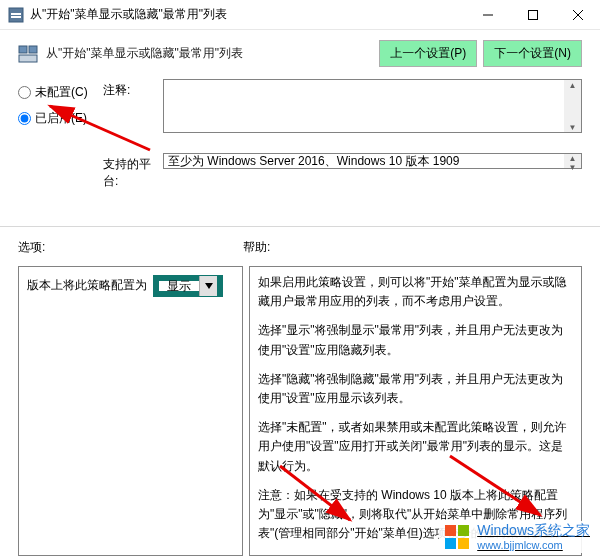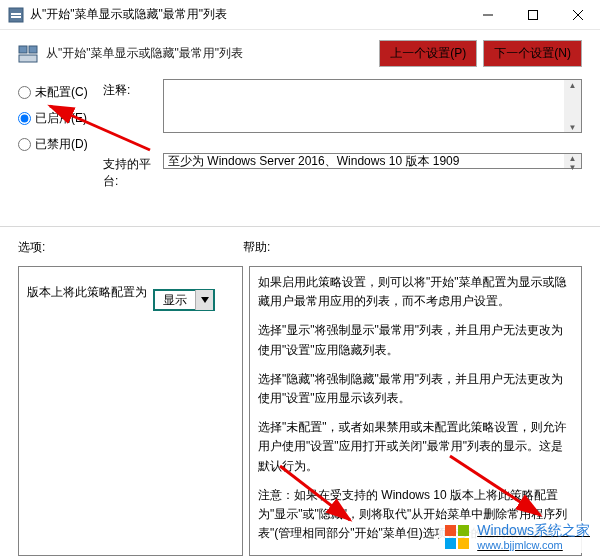"上一个设置(P)" .nav-btn { background: #b91c1c -> #86efac }
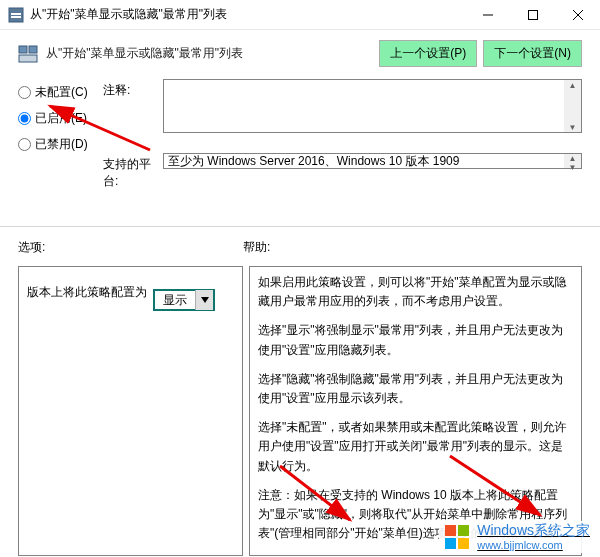"已禁用(D)" div.radio-row { html: <div> <input> <label>已禁用(D)</label> </div> -> none }
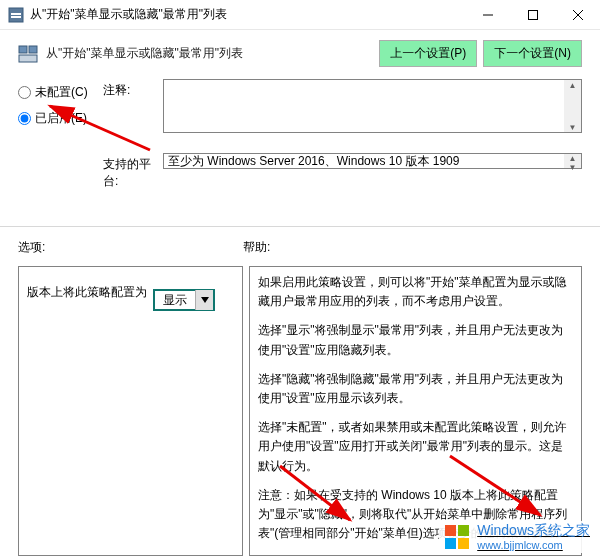"显示" .select-box { border: 2px solid #0f766e -> 6px solid #0f766e; margin-top: 14px -> 0 }
